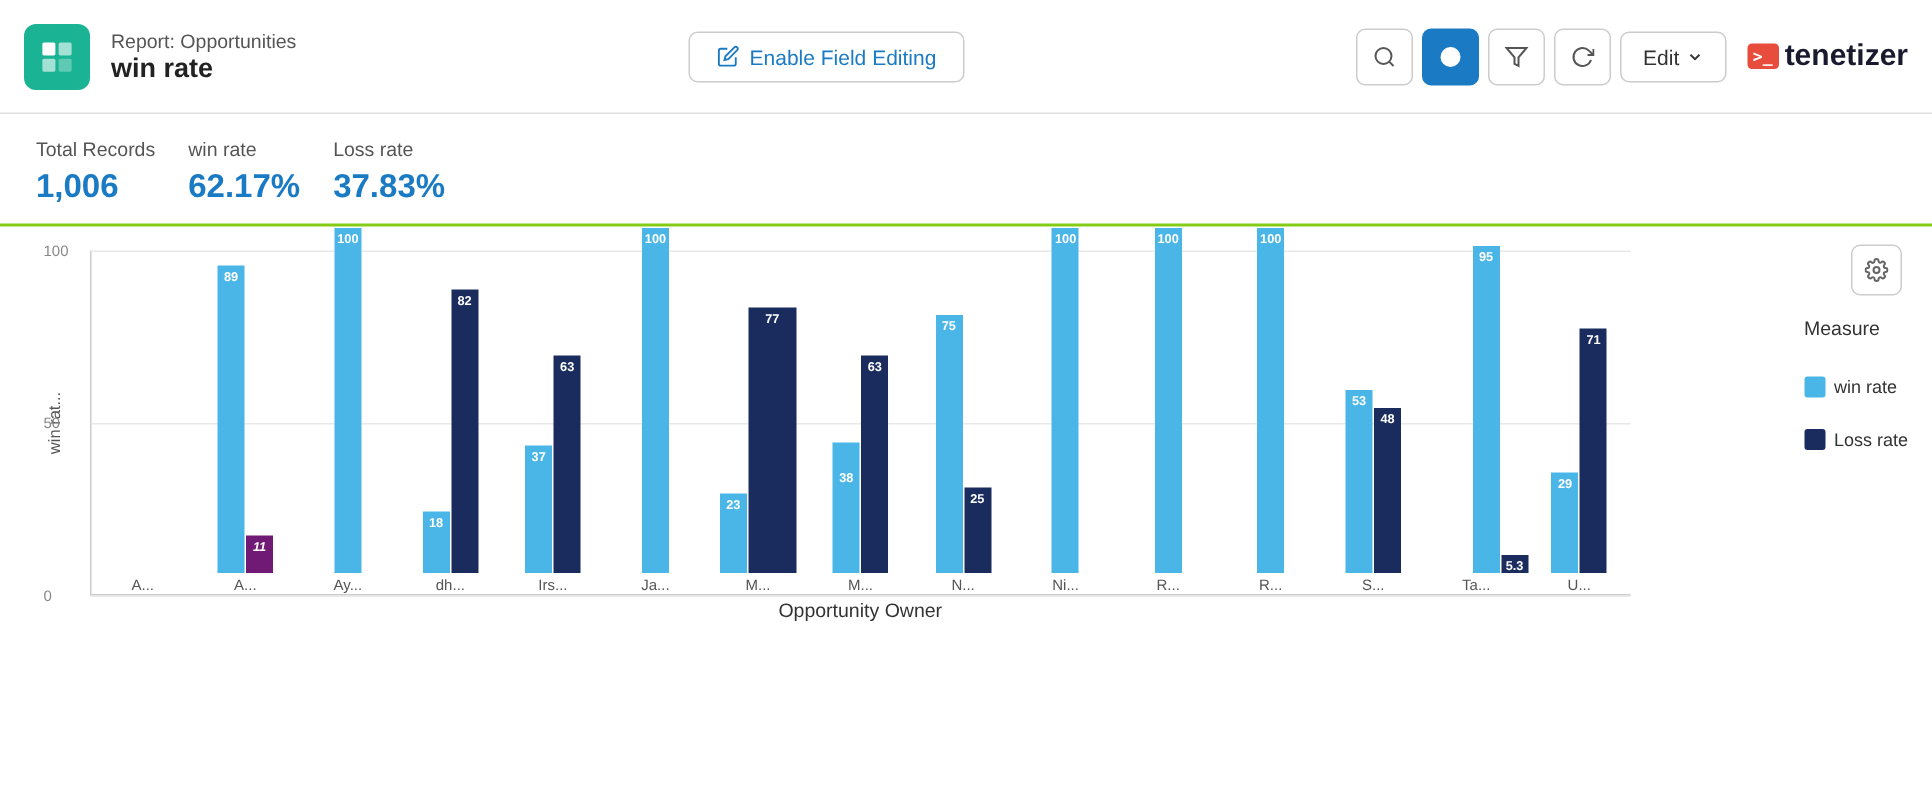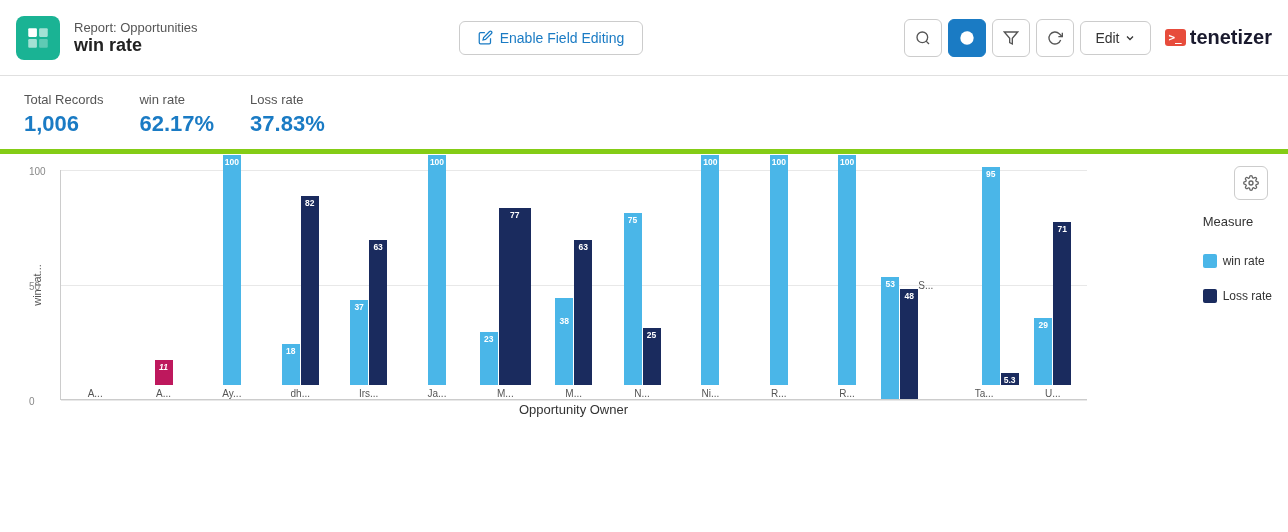"Total Records" .stats-row { border-bottom: 5px solid #84cc16 -> 2px solid #84cc16; gap: 36px -> 22px }
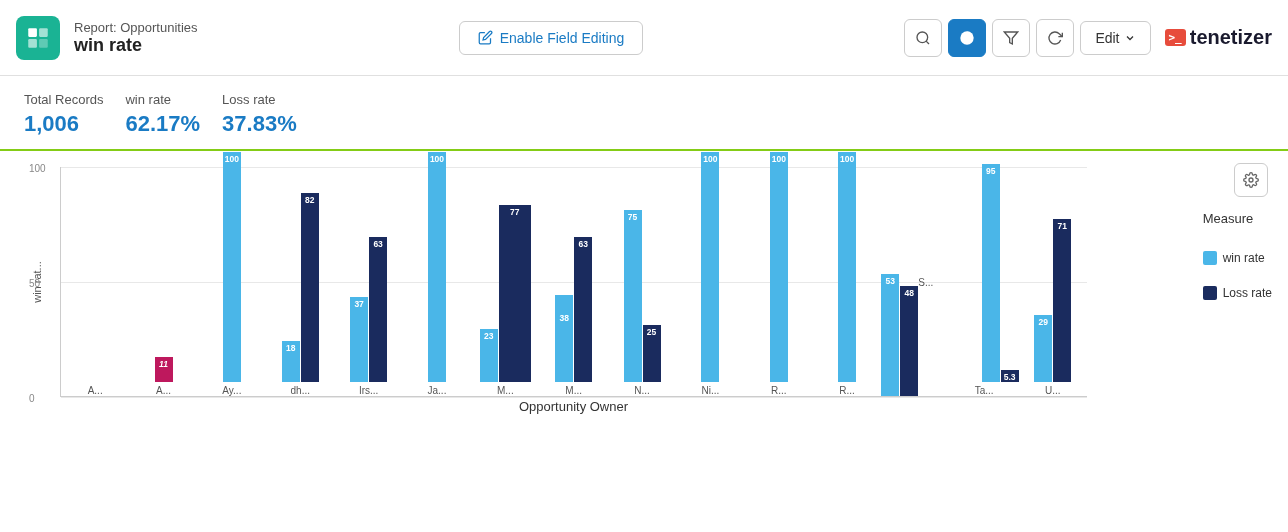"89" div { html: none -> <div> <span>89</span> </div> }
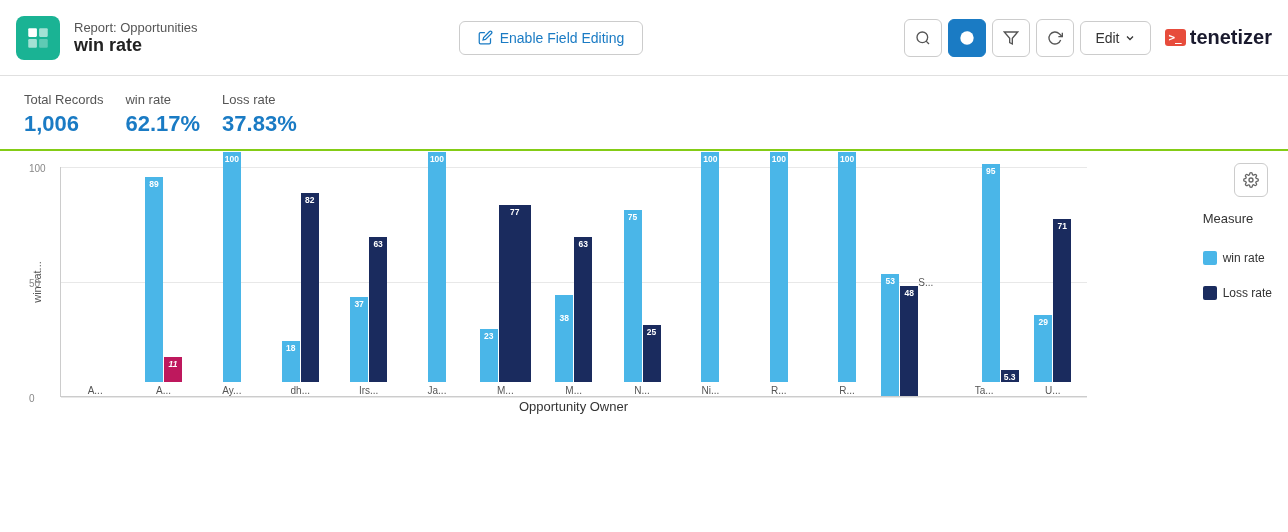"53" div { flex-direction: row -> column }
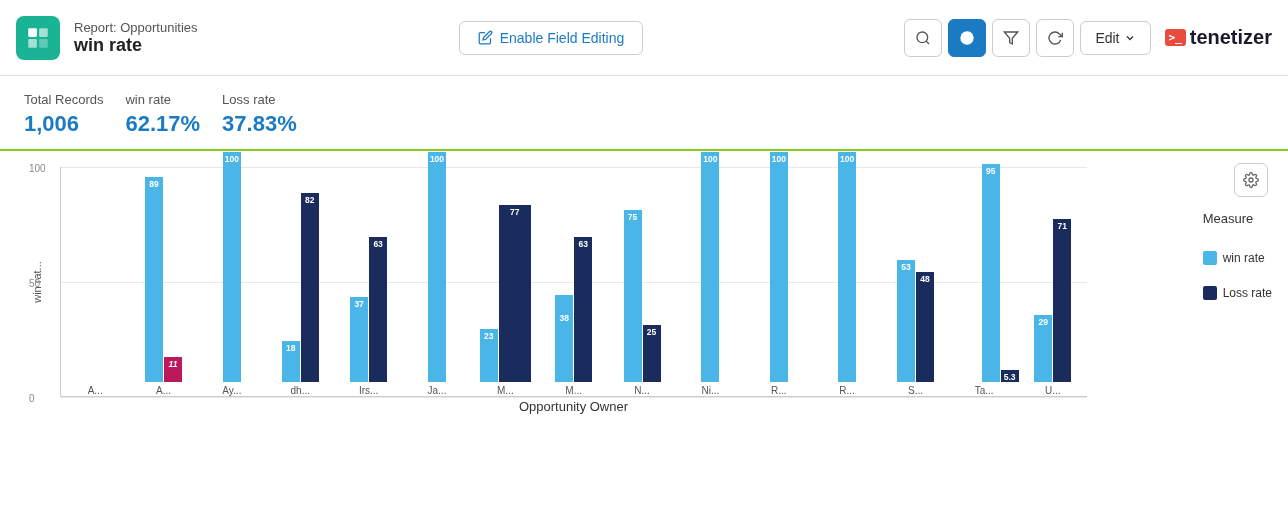"11" div { background: #be185d -> #701a75 }
